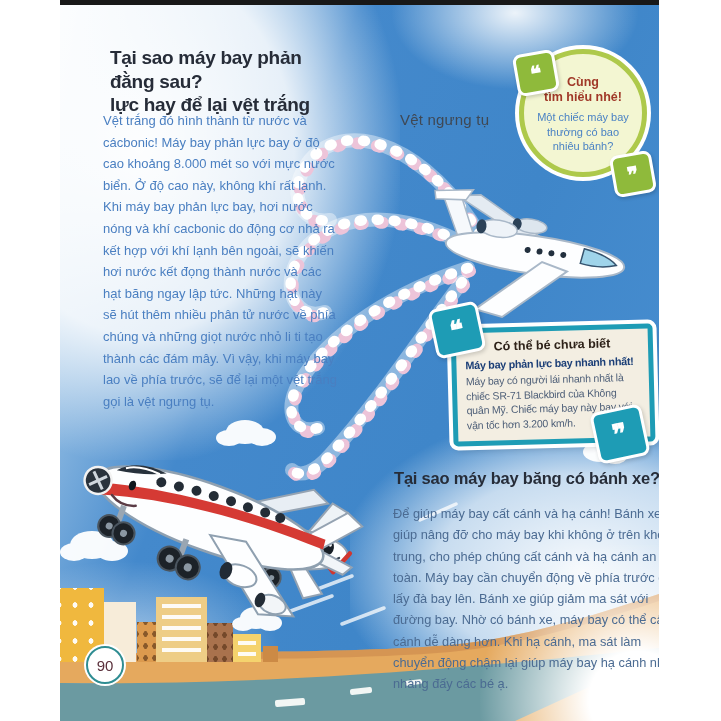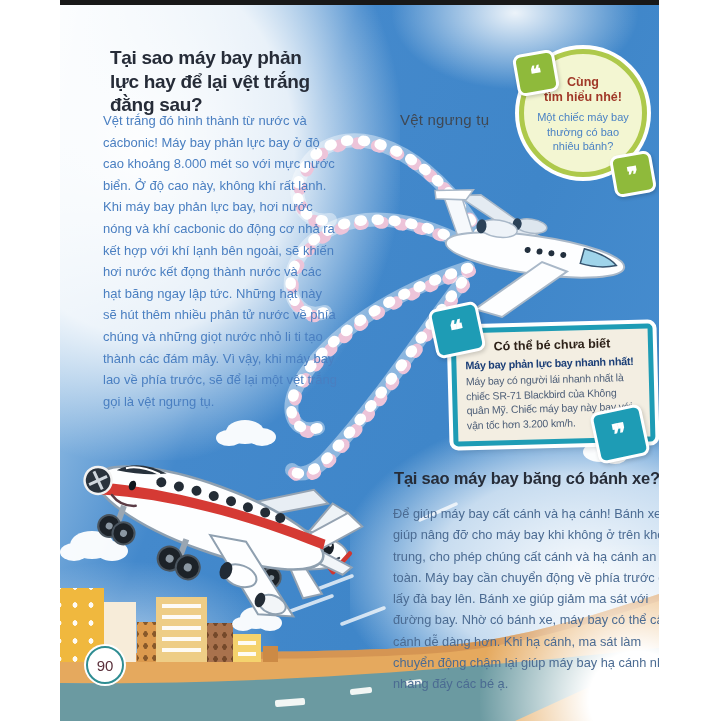"lực hay để lại vệt" div { order: before "đằng sau?" -> after "đằng sau?" }
